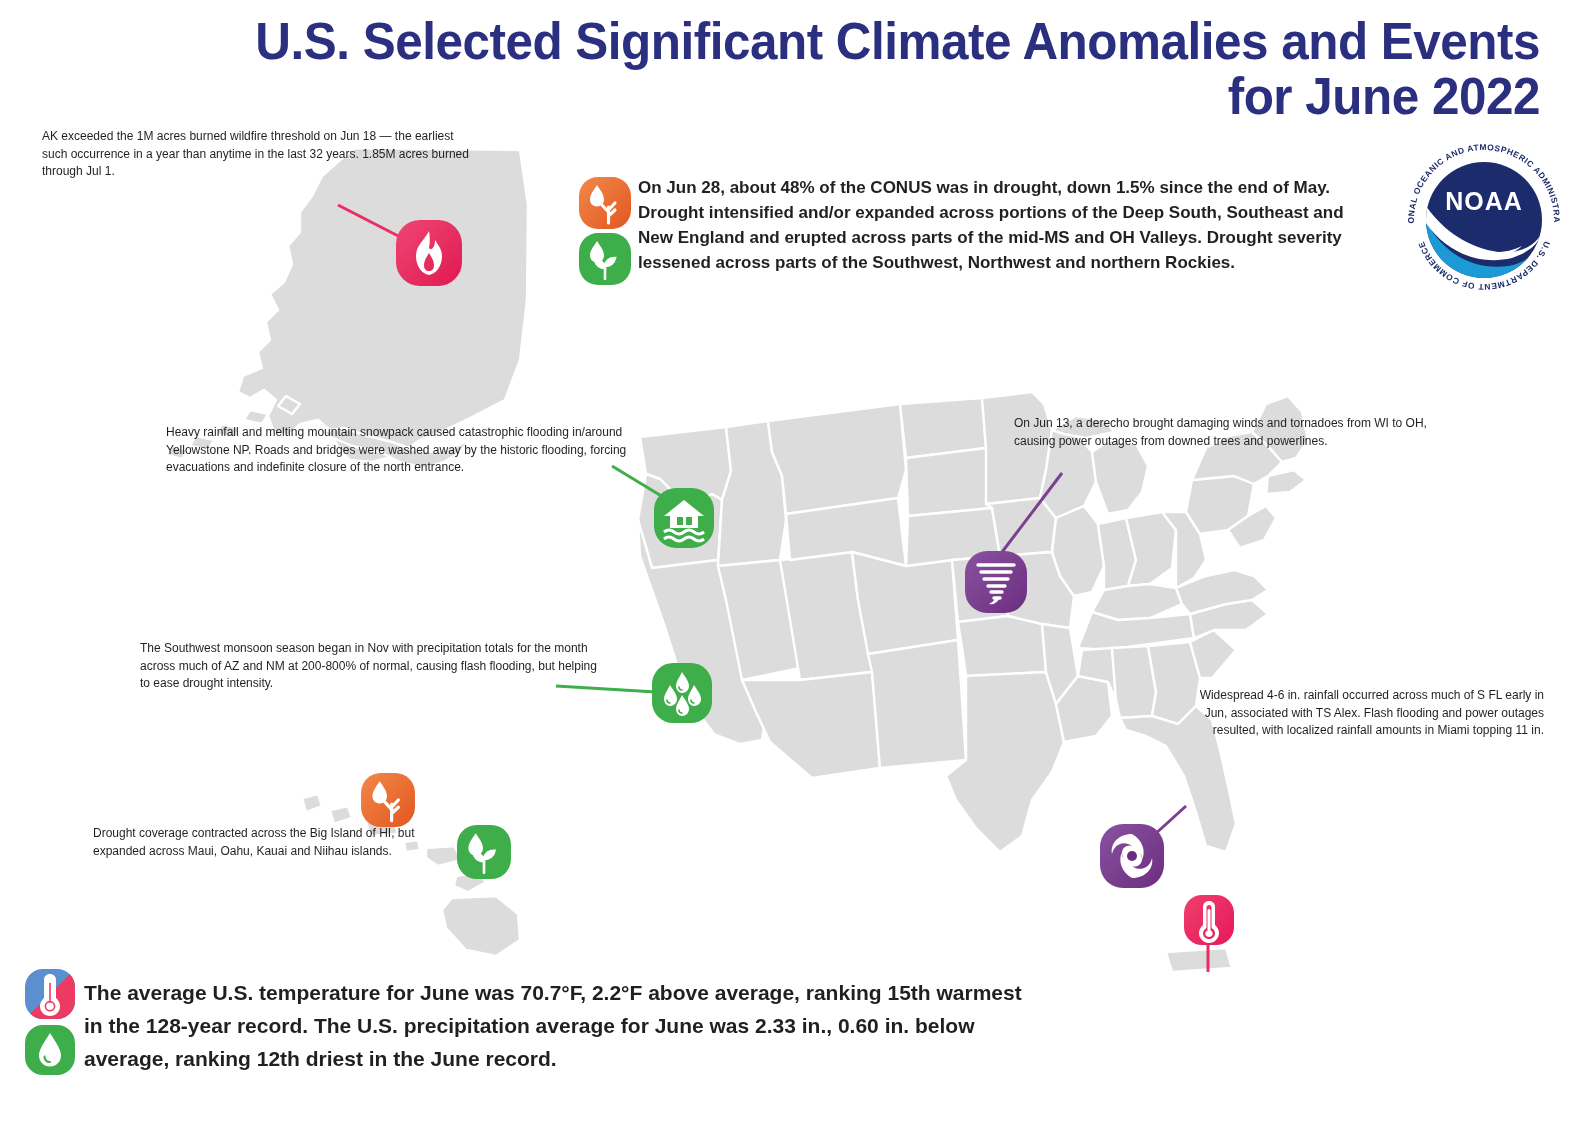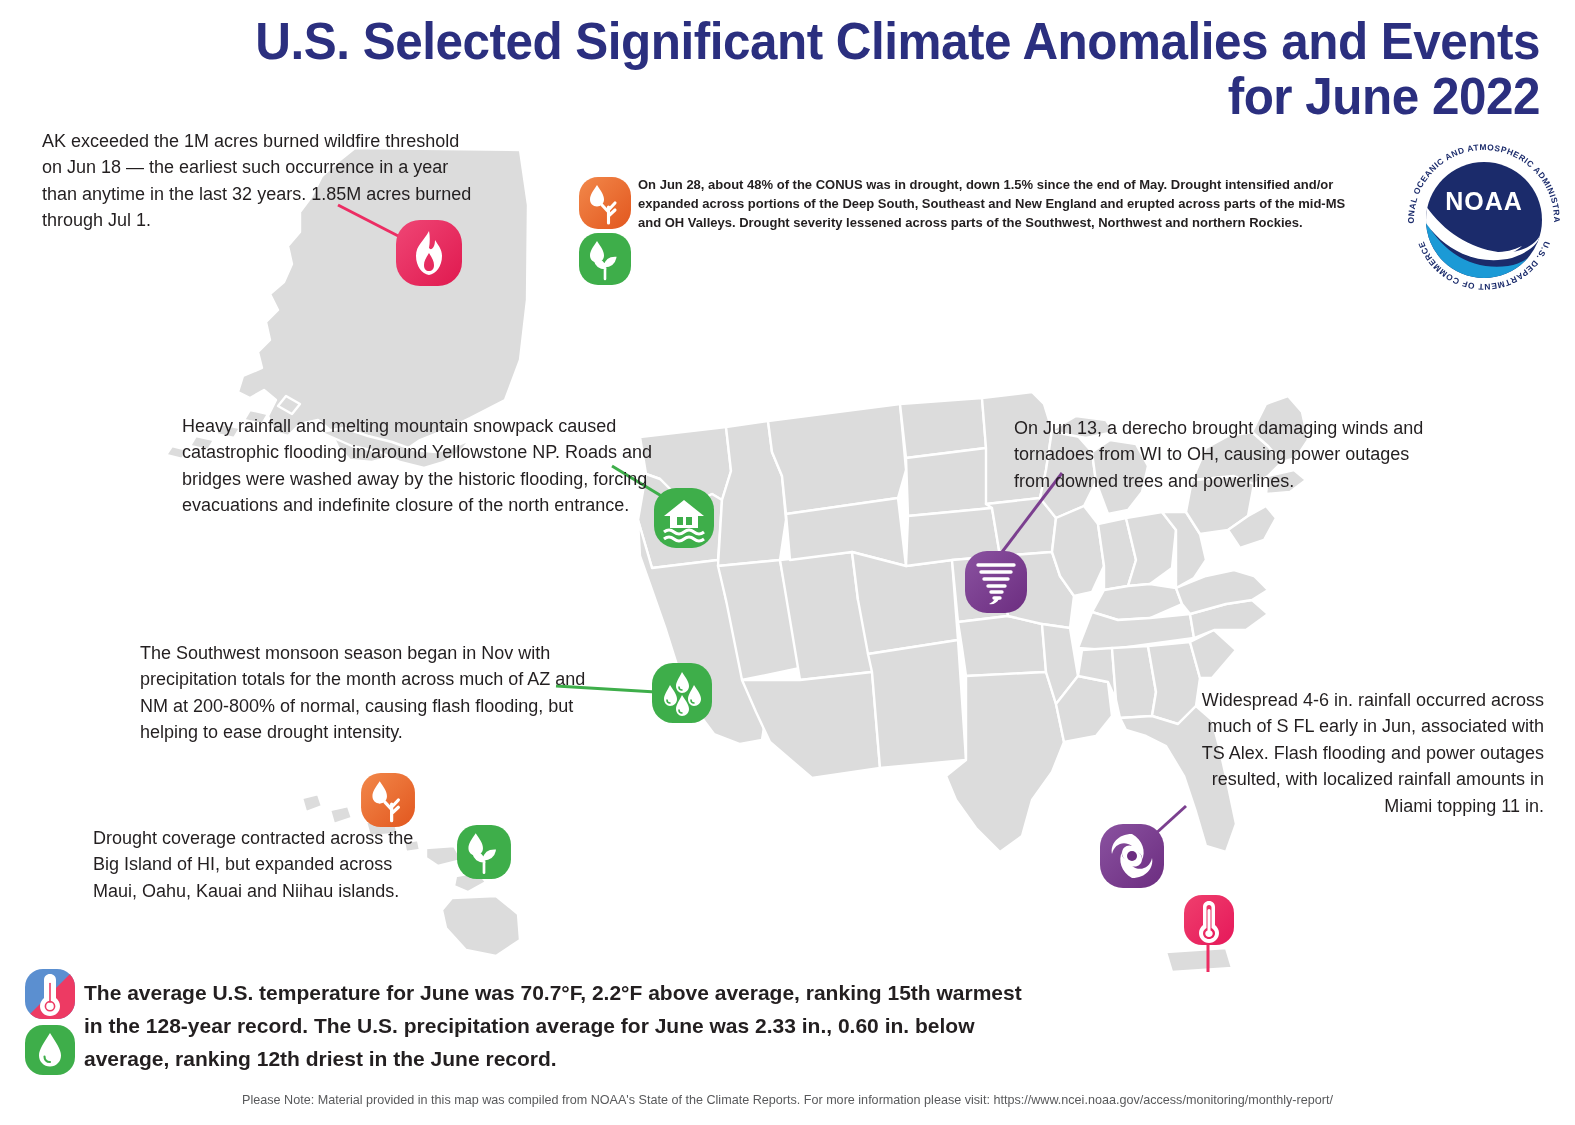"AK exceeded the 1M acres" .callout { font-size: 18px -> 12px }
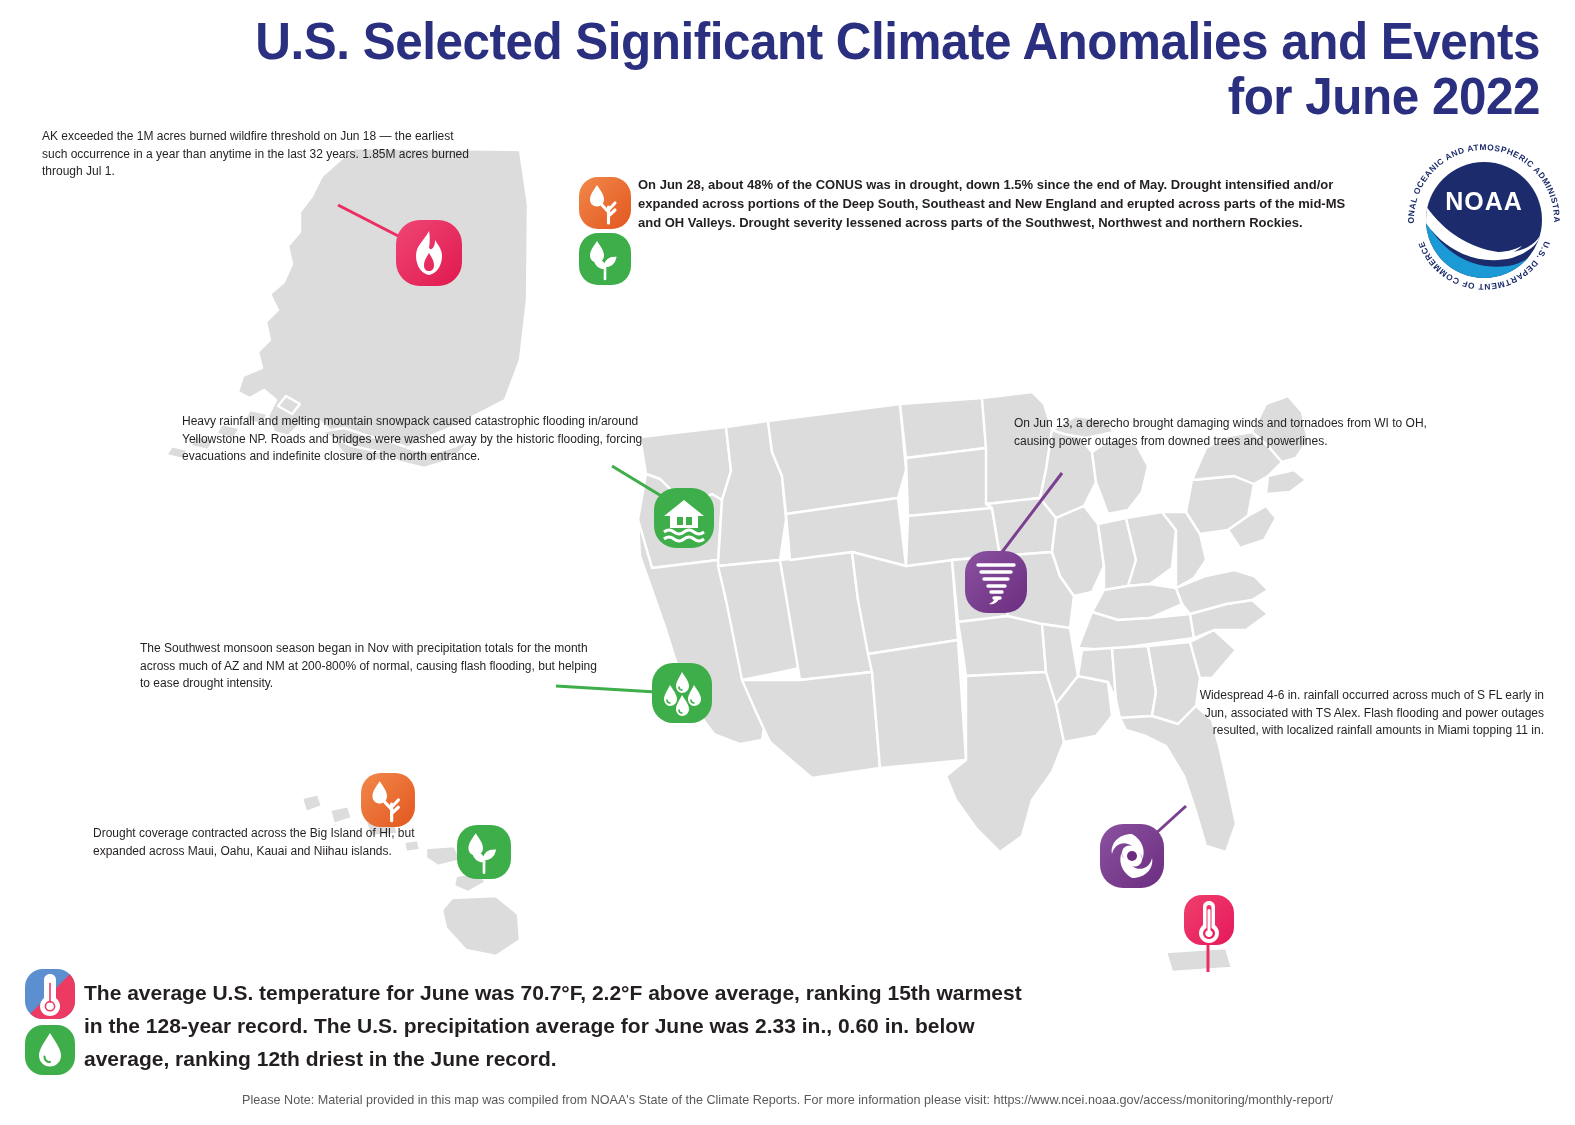"On Jun 28, about 48%" #txt-drought { font-size: 13px -> 17px }
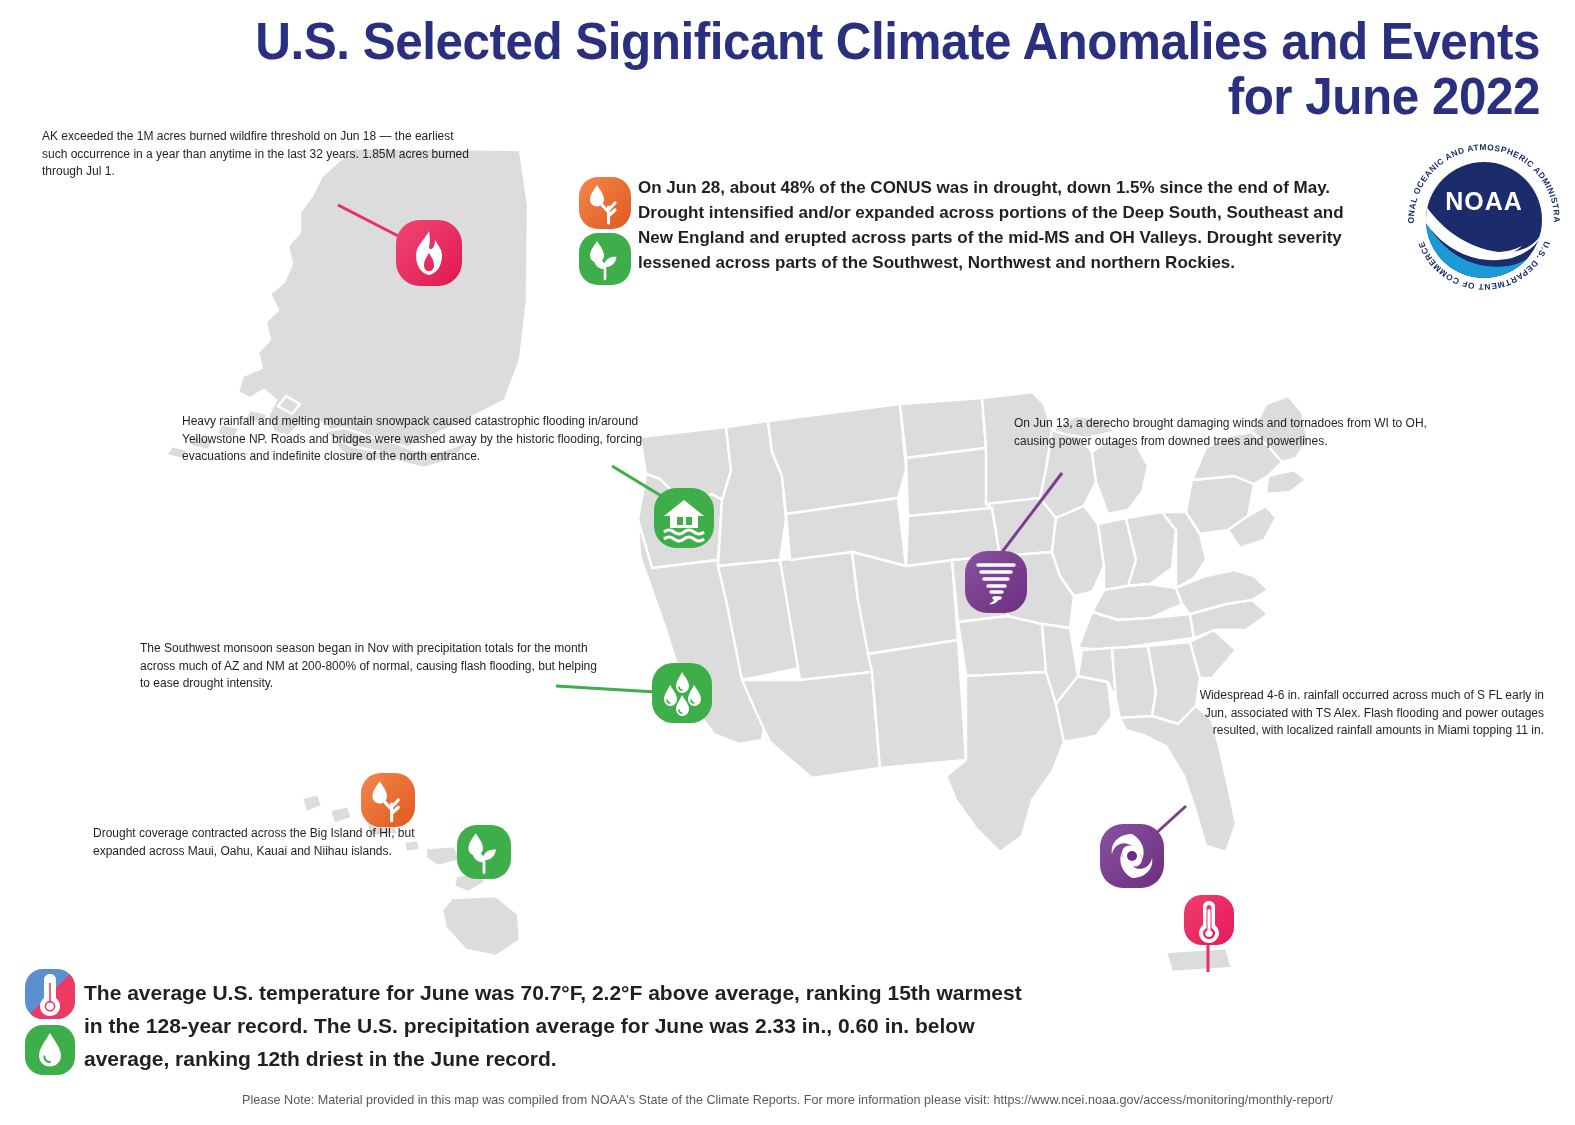"Heavy rainfall and melting mountain" #txt-yellowstone { margin-left: 16px -> none; top: 413px -> 424px }
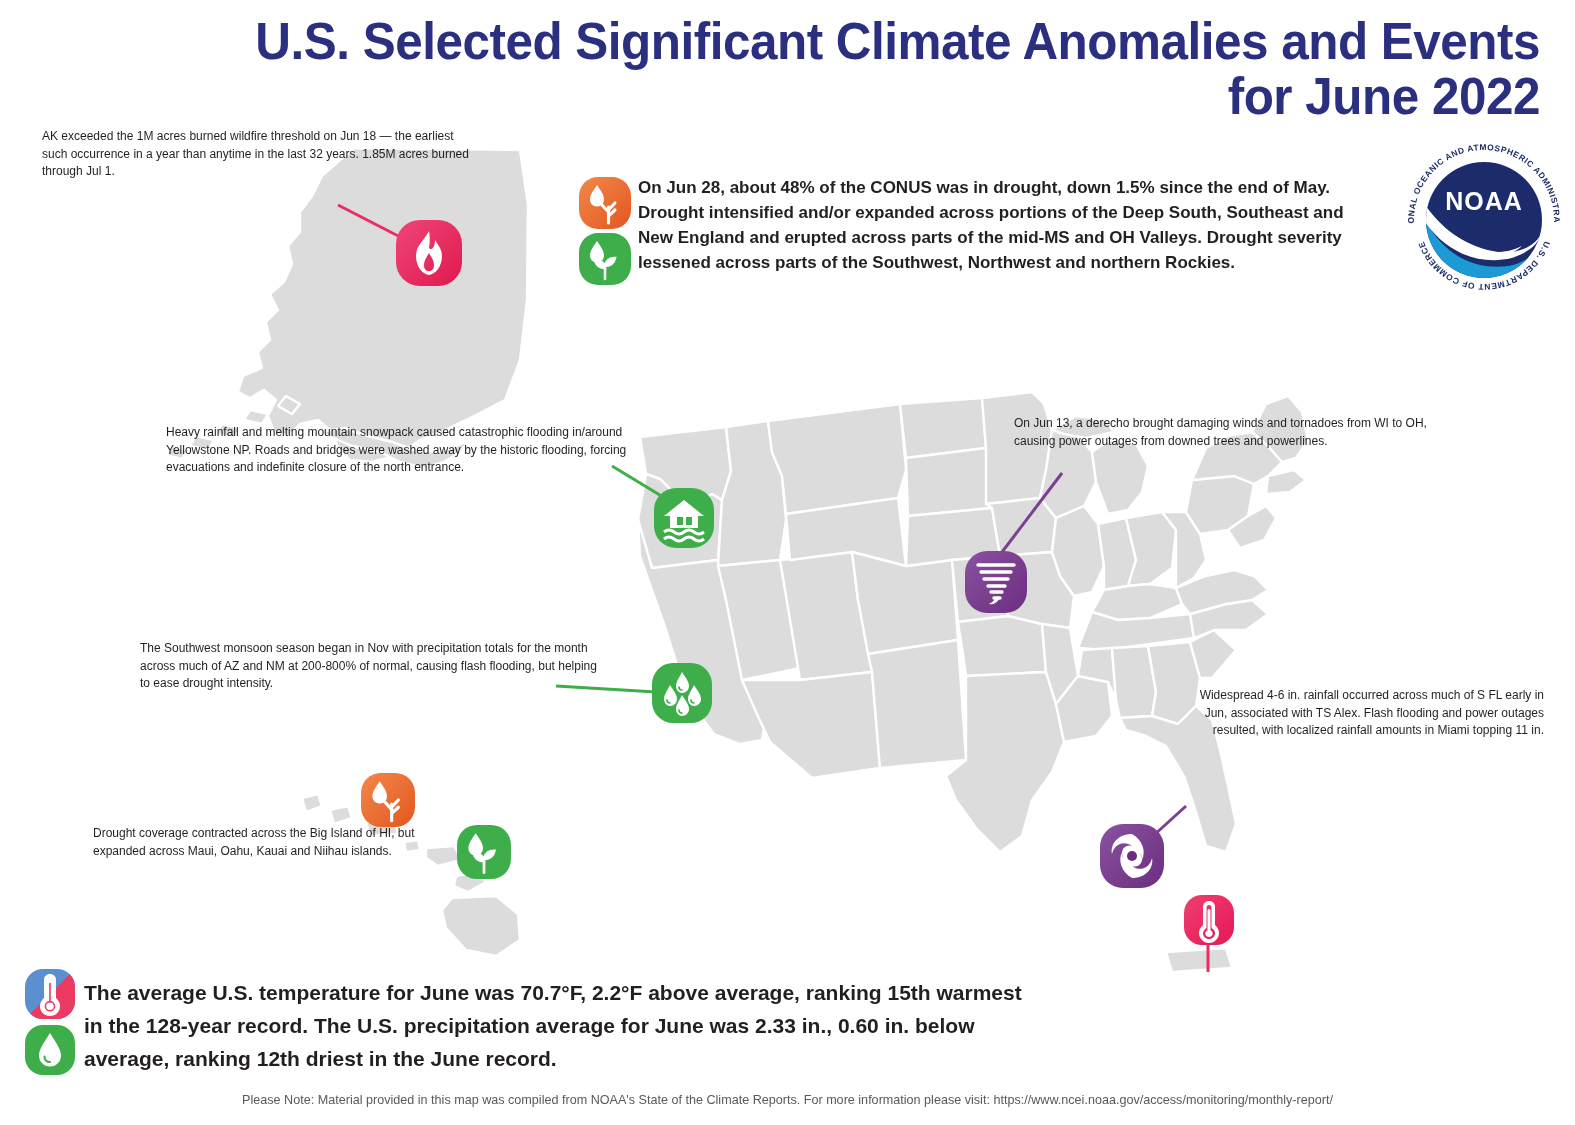"Please Note: Material provided in" div.footer { html: <div>Please Note: Material provided in this map was compiled from NOAA's State of the Climate Reports. For more information please visit: https://www.ncei.noaa.gov/access/monitoring/monthly-report/</div> -> none }
